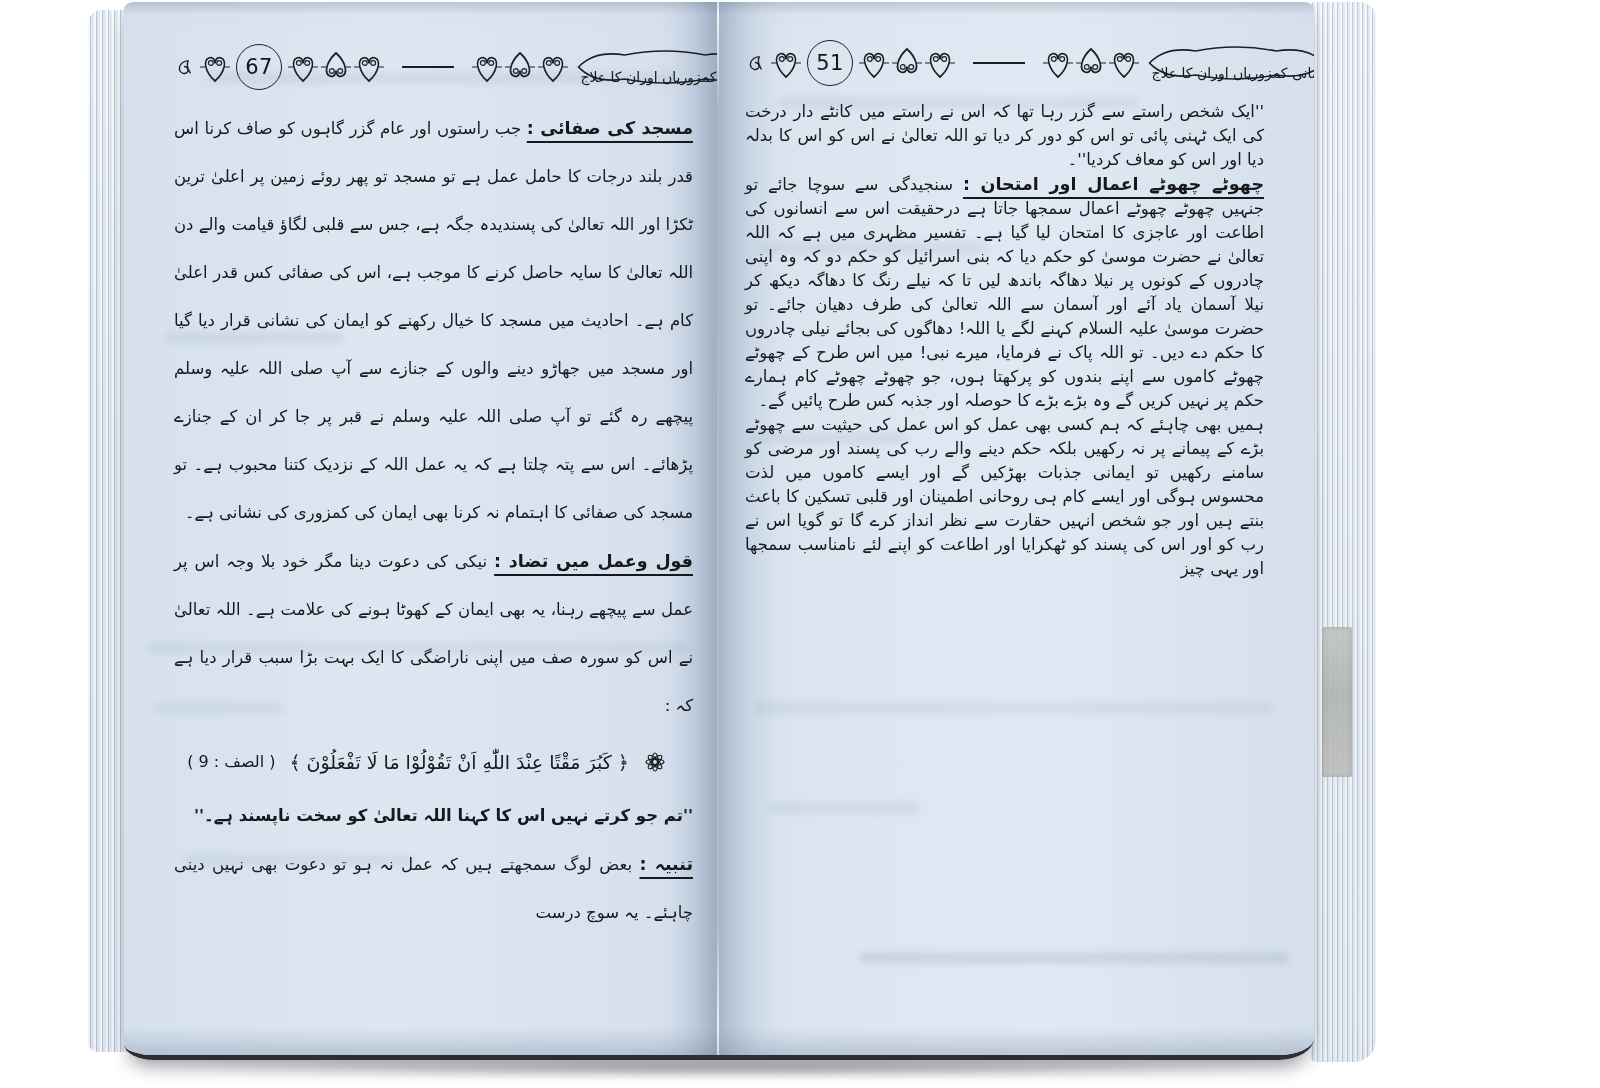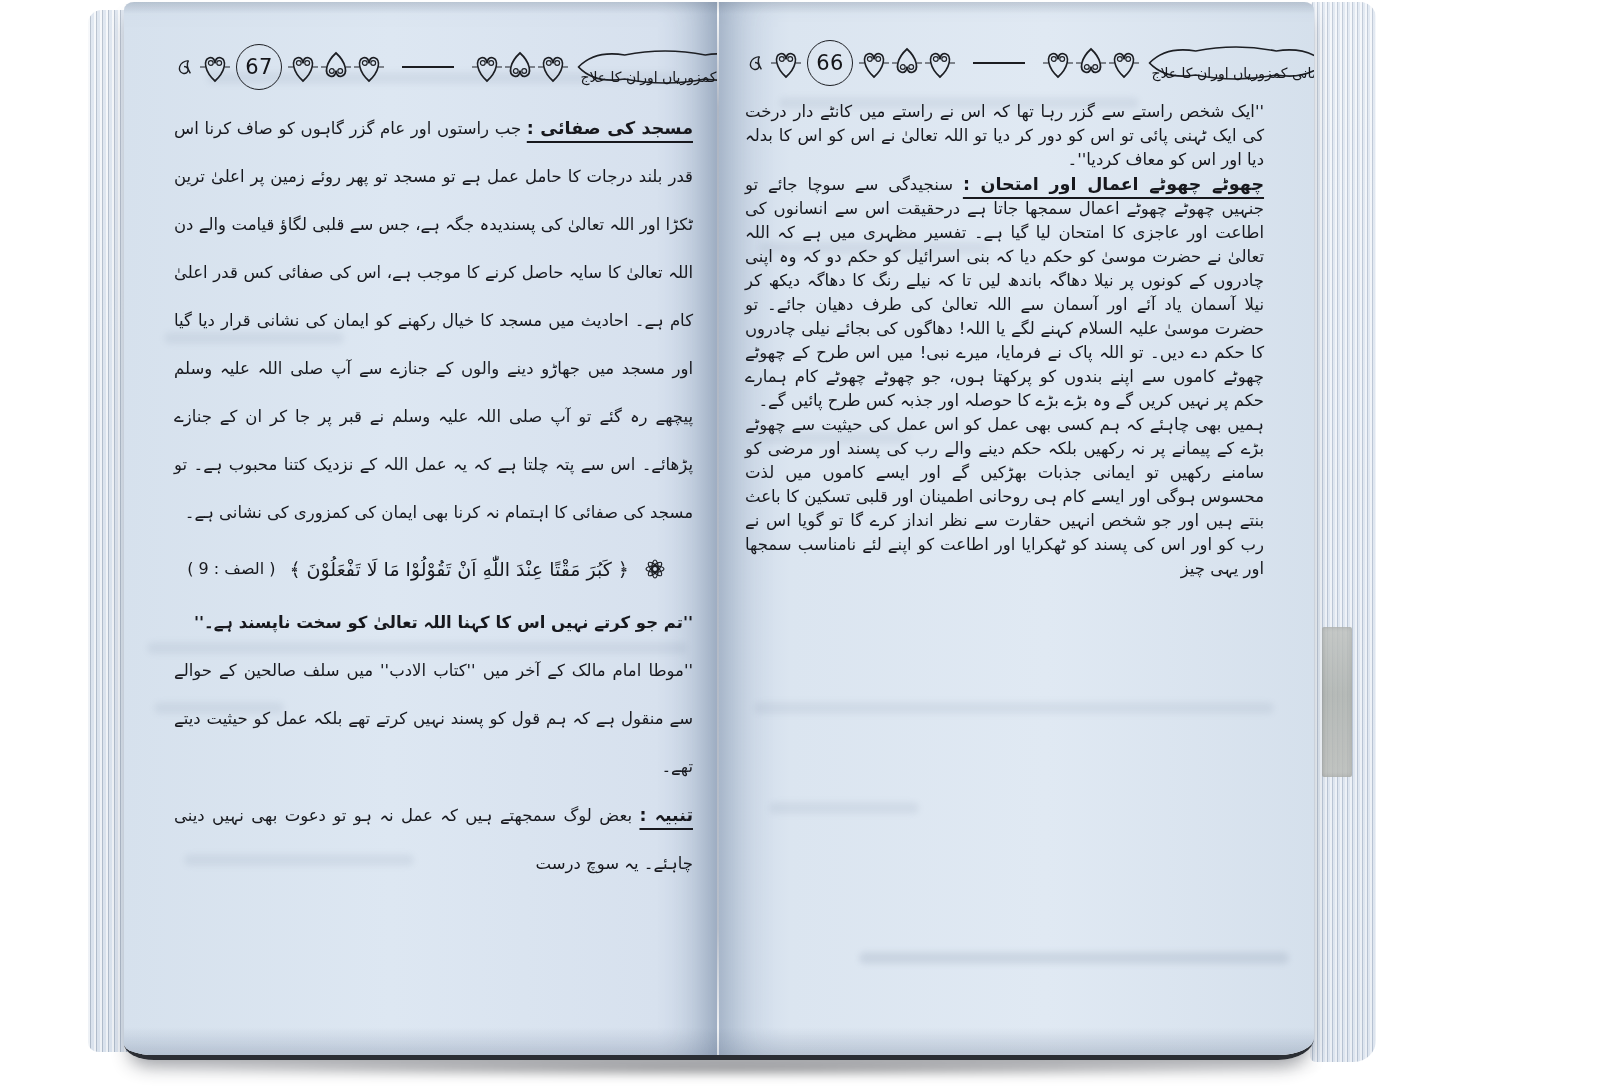"66" span { text: 66 -> 51 }
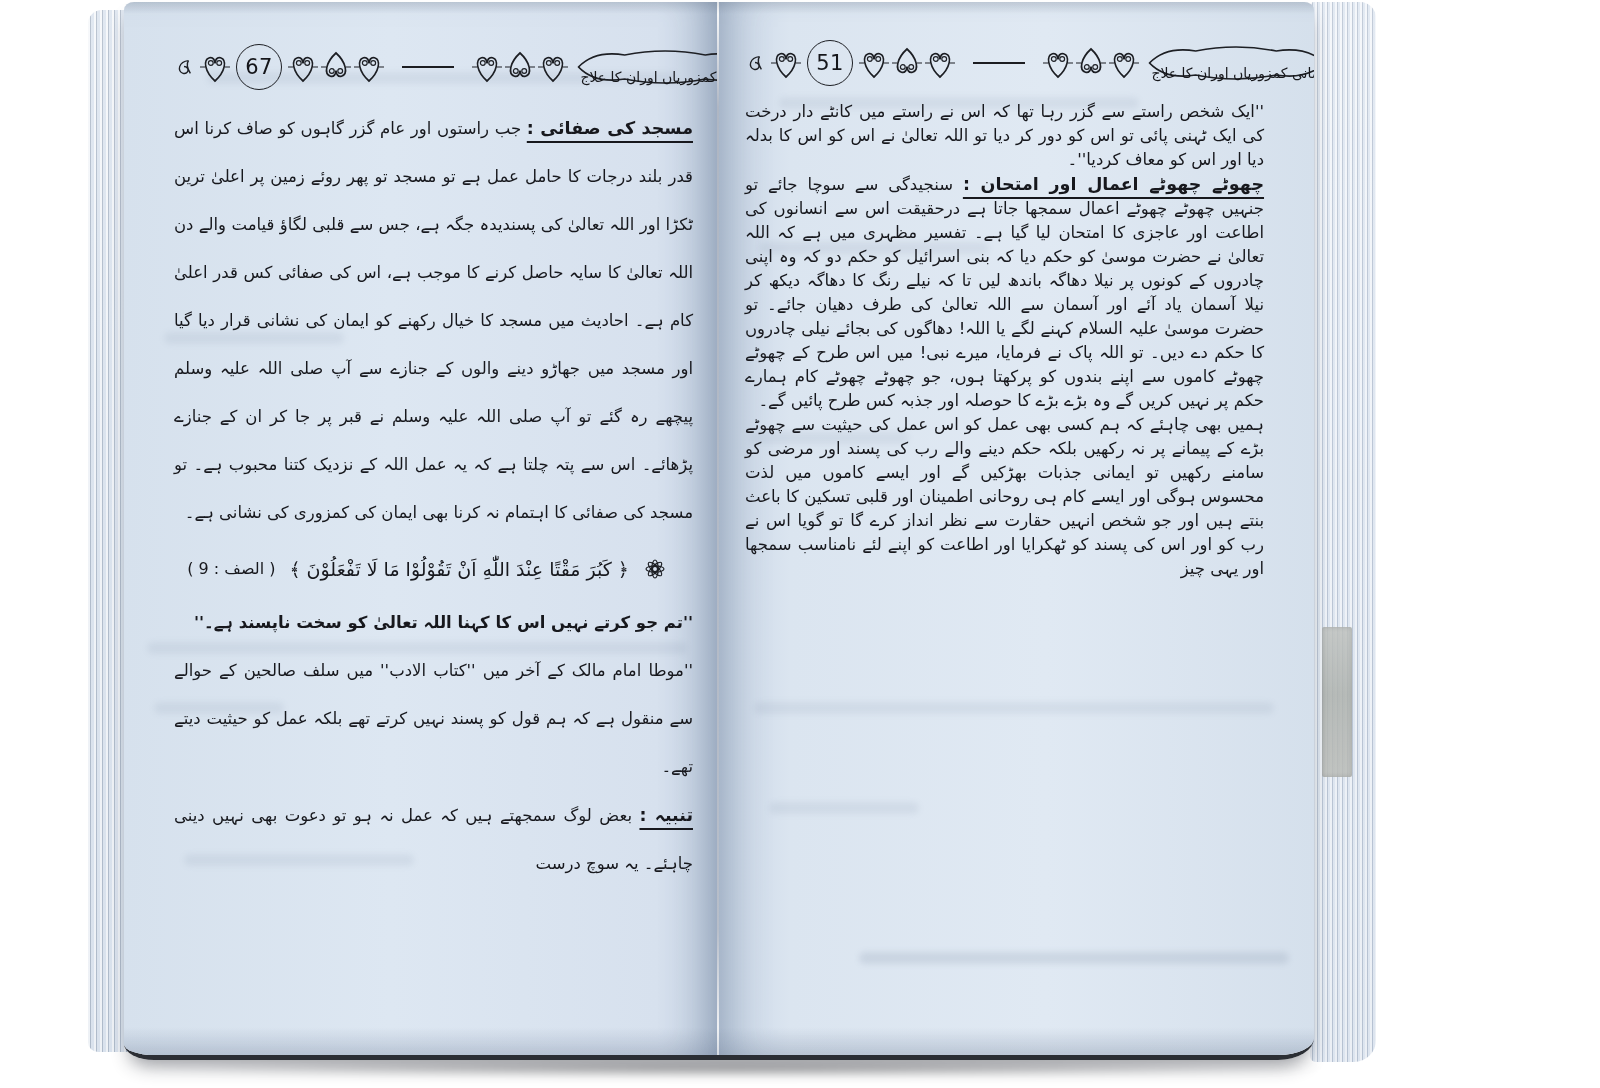"قول وعمل میں تضاد :" p { html: none -> <p><span>قول وعمل میں تضاد :</span> <span>نیکی کی دعوت دینا مگر خود بلا وجہ اس پر عمل سے پیچھے رہنا، یہ بھی ایمان کے کھوٹا ہونے کی علامت ہے۔ اللہ تعالیٰ نے اس کو سورہ صف میں اپنی ناراضگی کا ایک بہت بڑا سبب قرار دیا ہے کہ :</span></p> }
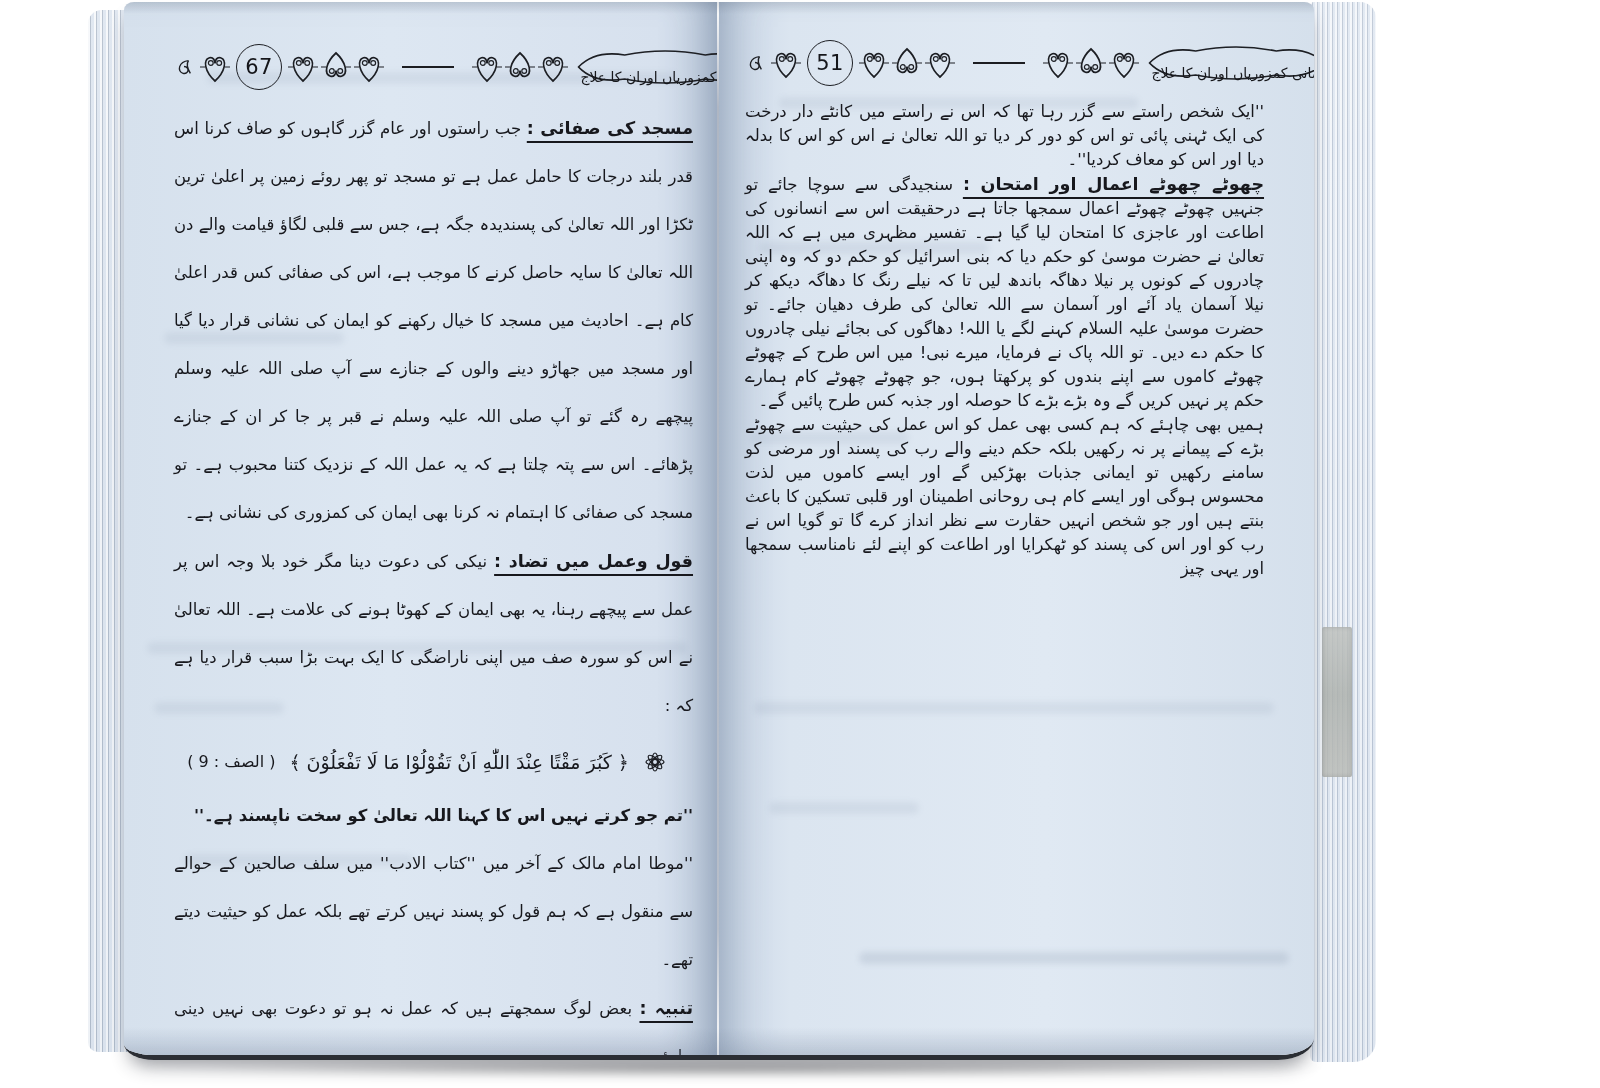"''موطا امام مالک کے آخر" p { html: <p>''موطا امام مالک کے آخر میں ''کتاب الادب'' میں سلف صالحین کے حوالے سے منقول ہے کہ ہم قول کو پسند نہیں کرتے تھے بلکہ عمل کو حیثیت دیتے تھے۔</p> -> none }
